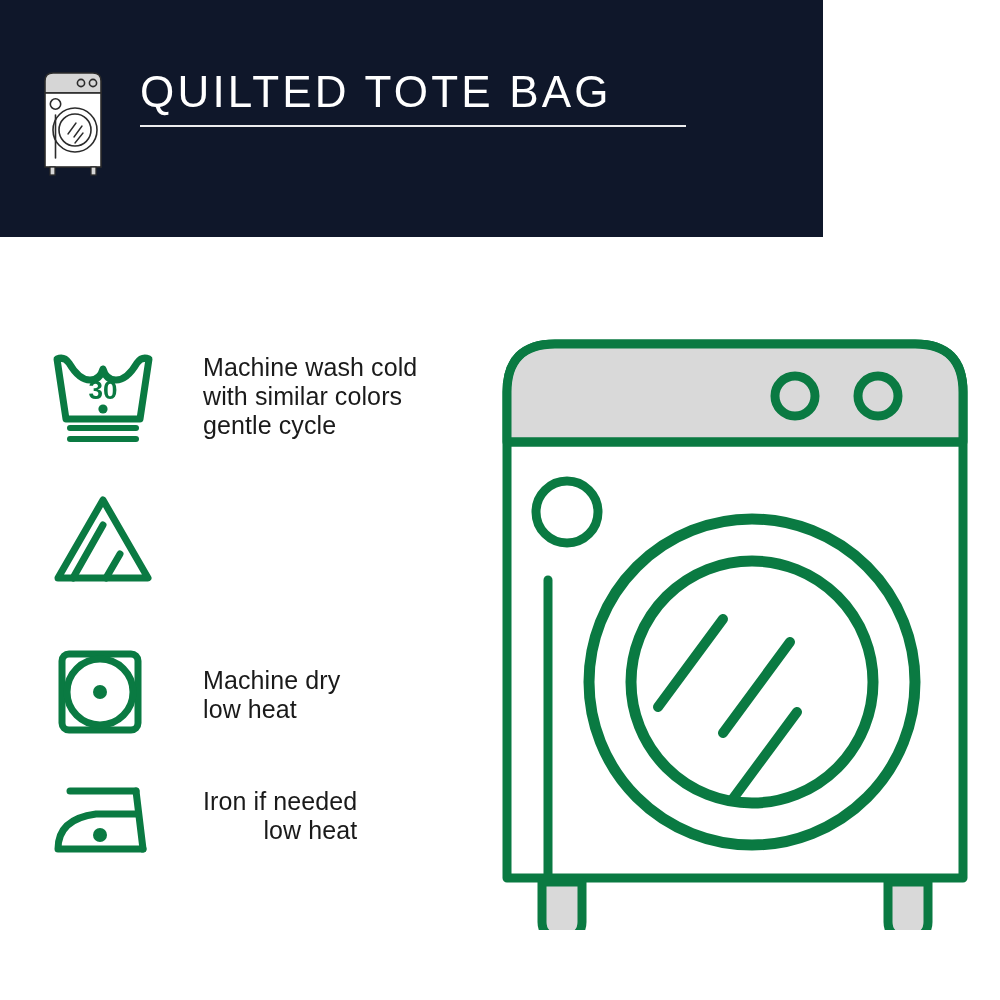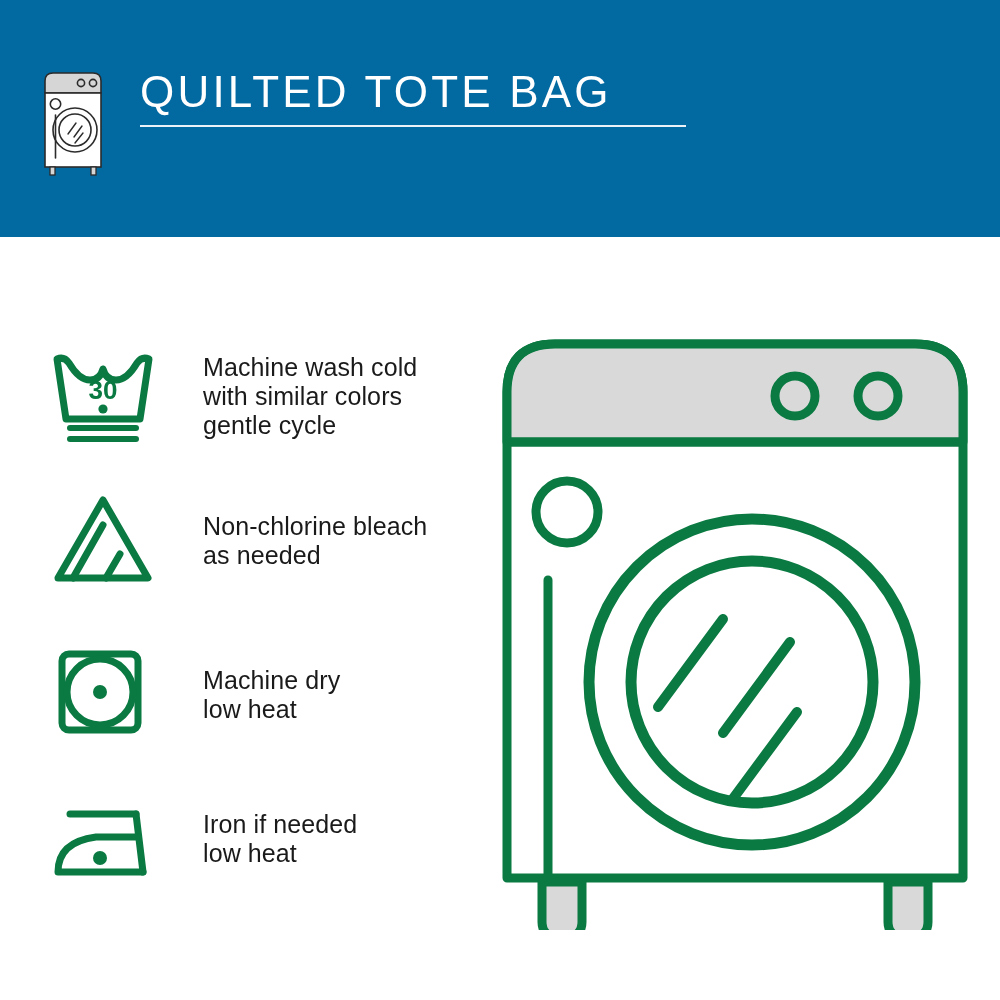"QUILTED TOTE BAG" .header-band { background: #0369a1 -> #0f172a; width: 1000px -> 823px }
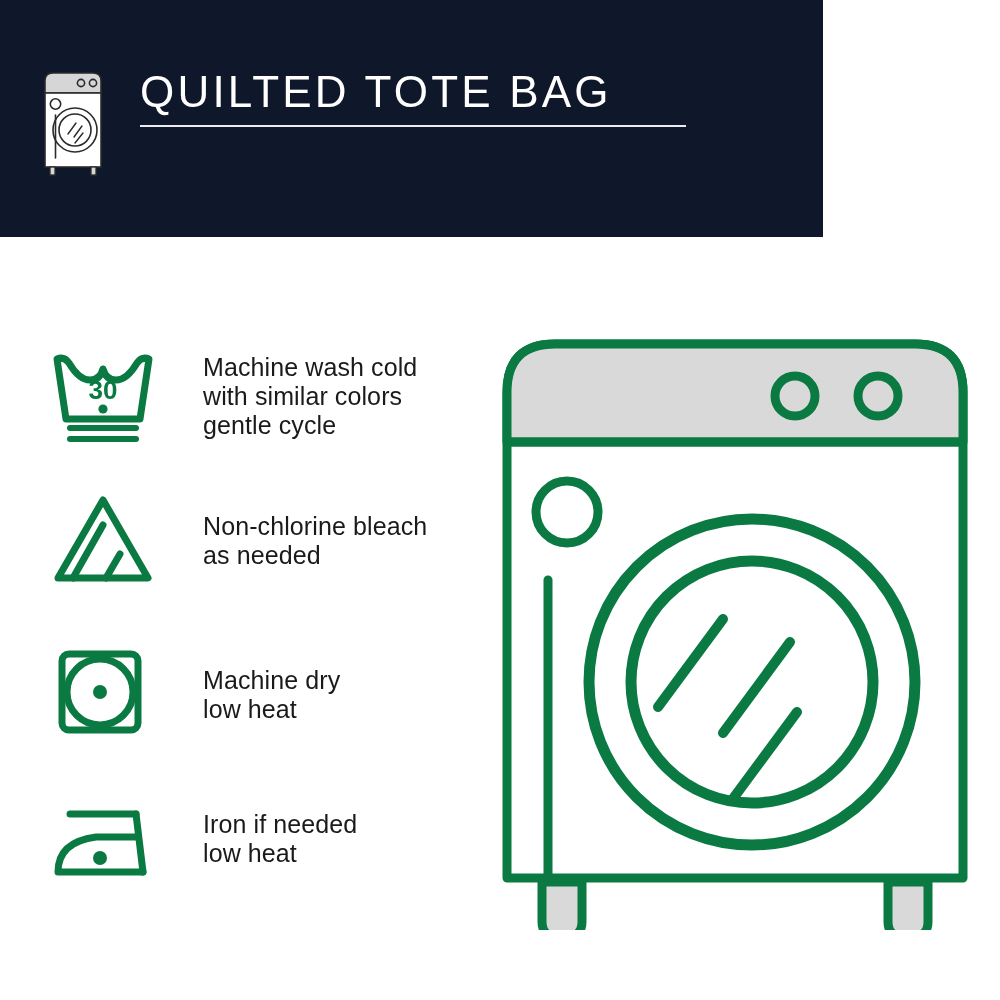"Non-chlorine bleach" div.care-text { html: <div>Non-chlorine bleach as needed</div> -> none }
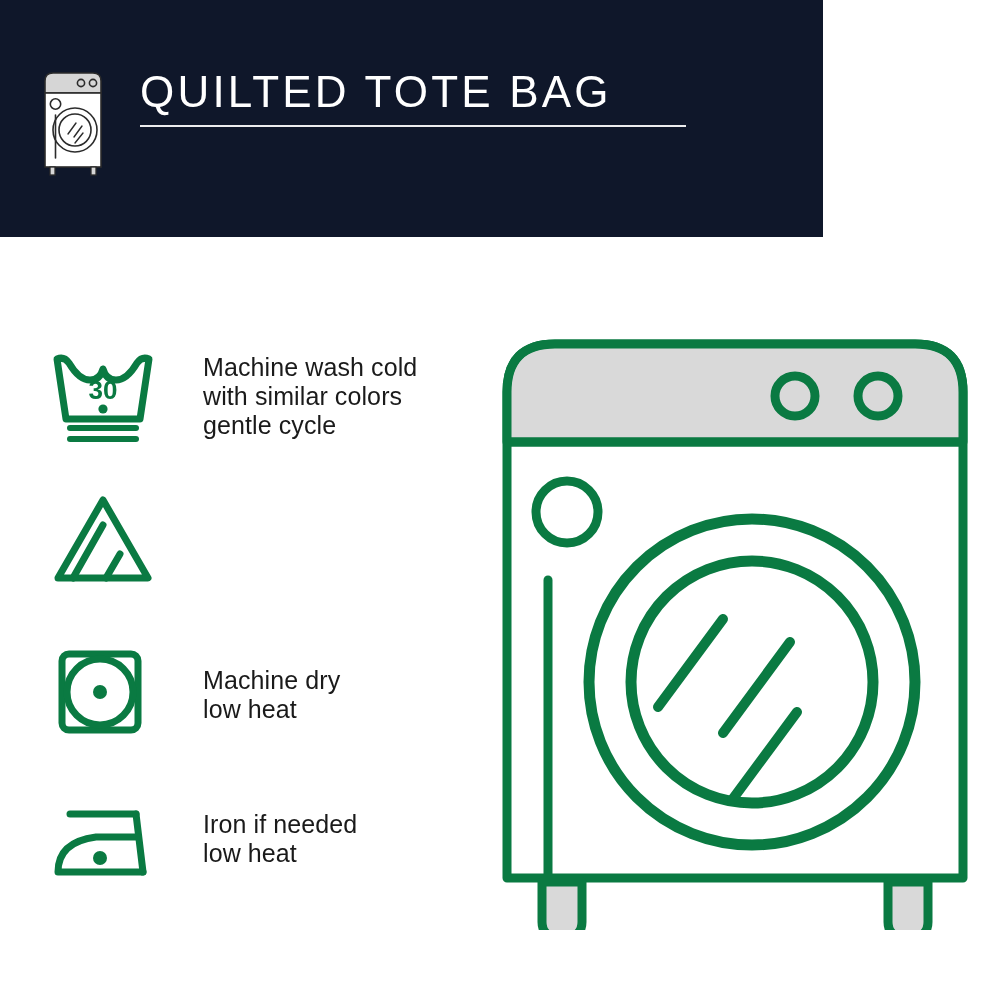"Iron if needed" .care-row-4 { text-align: none -> right; top: 555px -> 532px }
